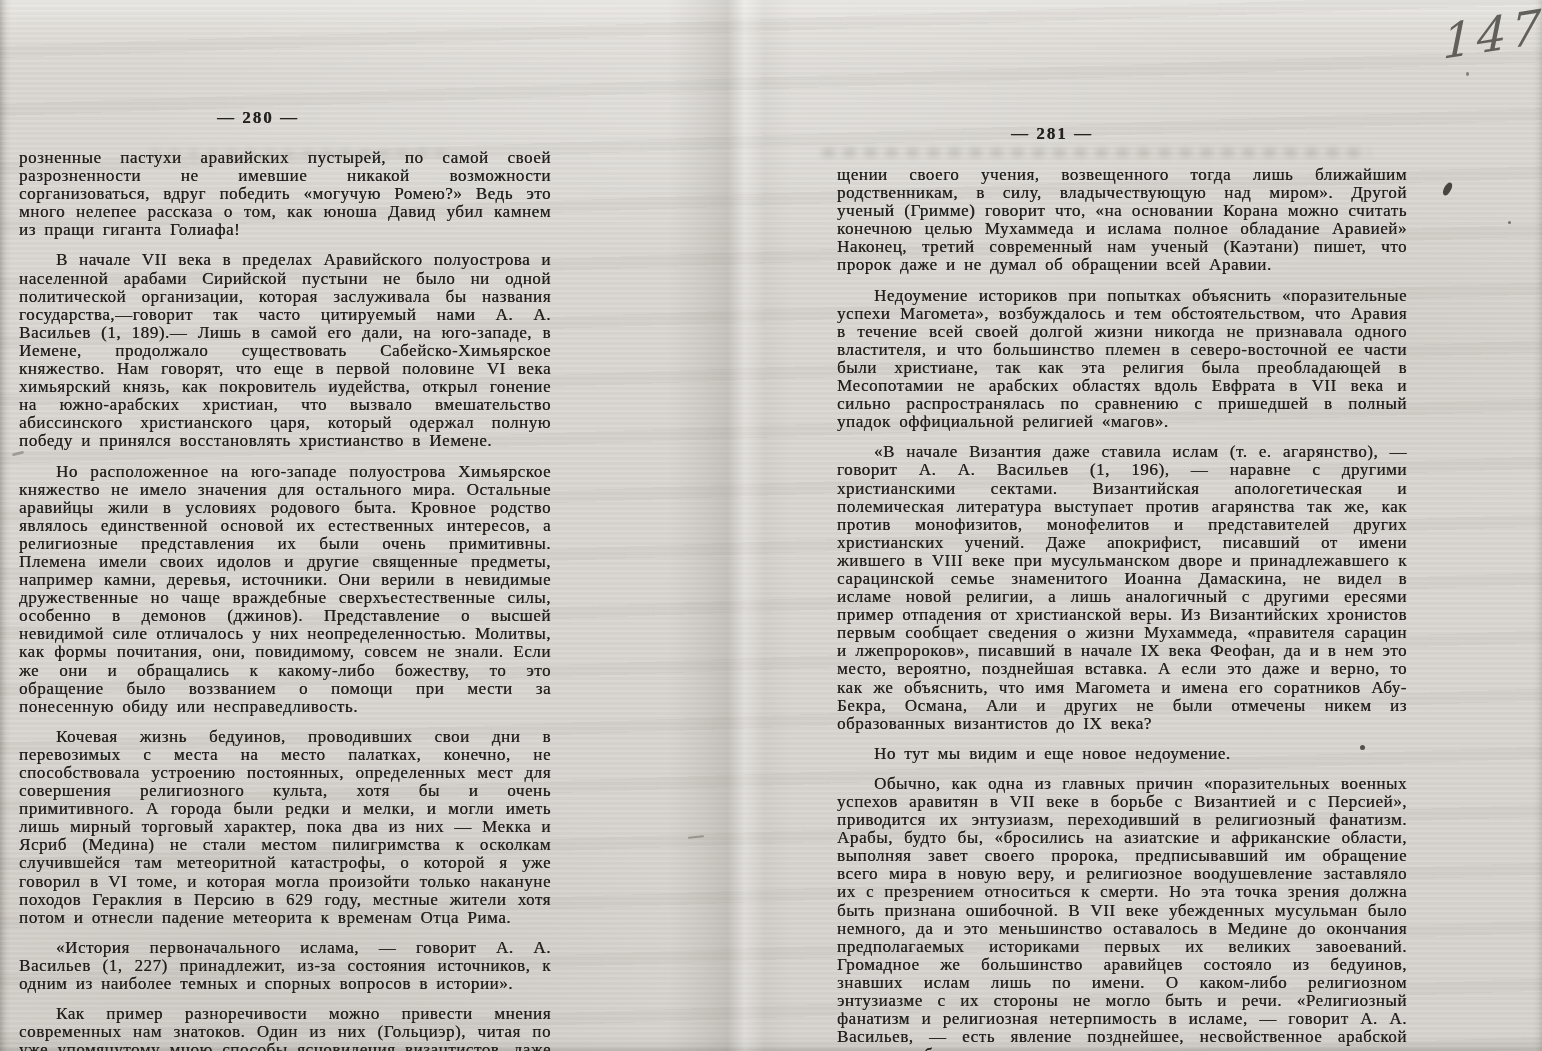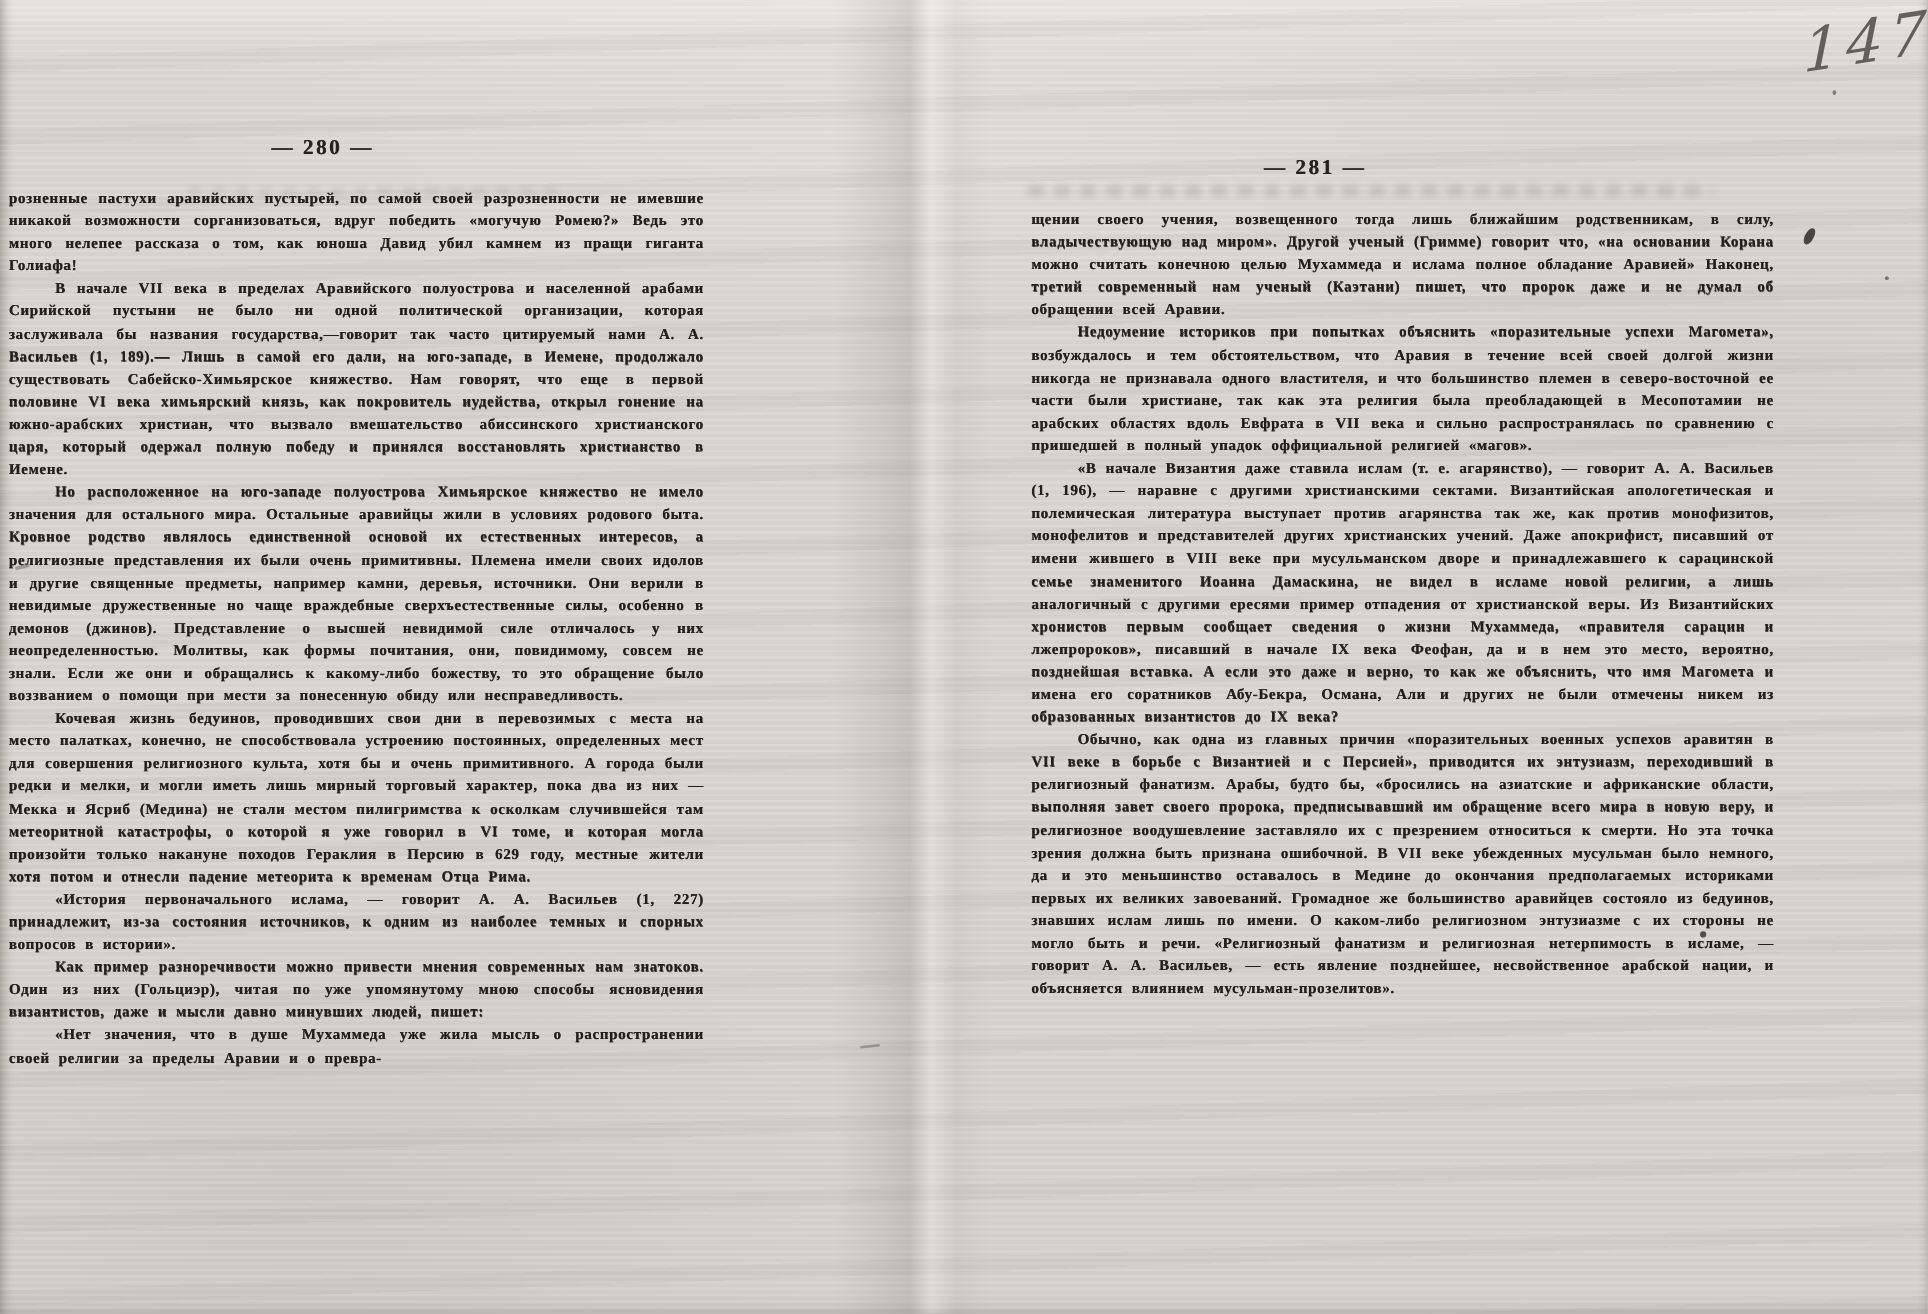"розненные пастухи аравийских пустырей," .para { font-size: 12px -> 17px; font-weight: 700 -> 400; margin: 0 -> 12px }
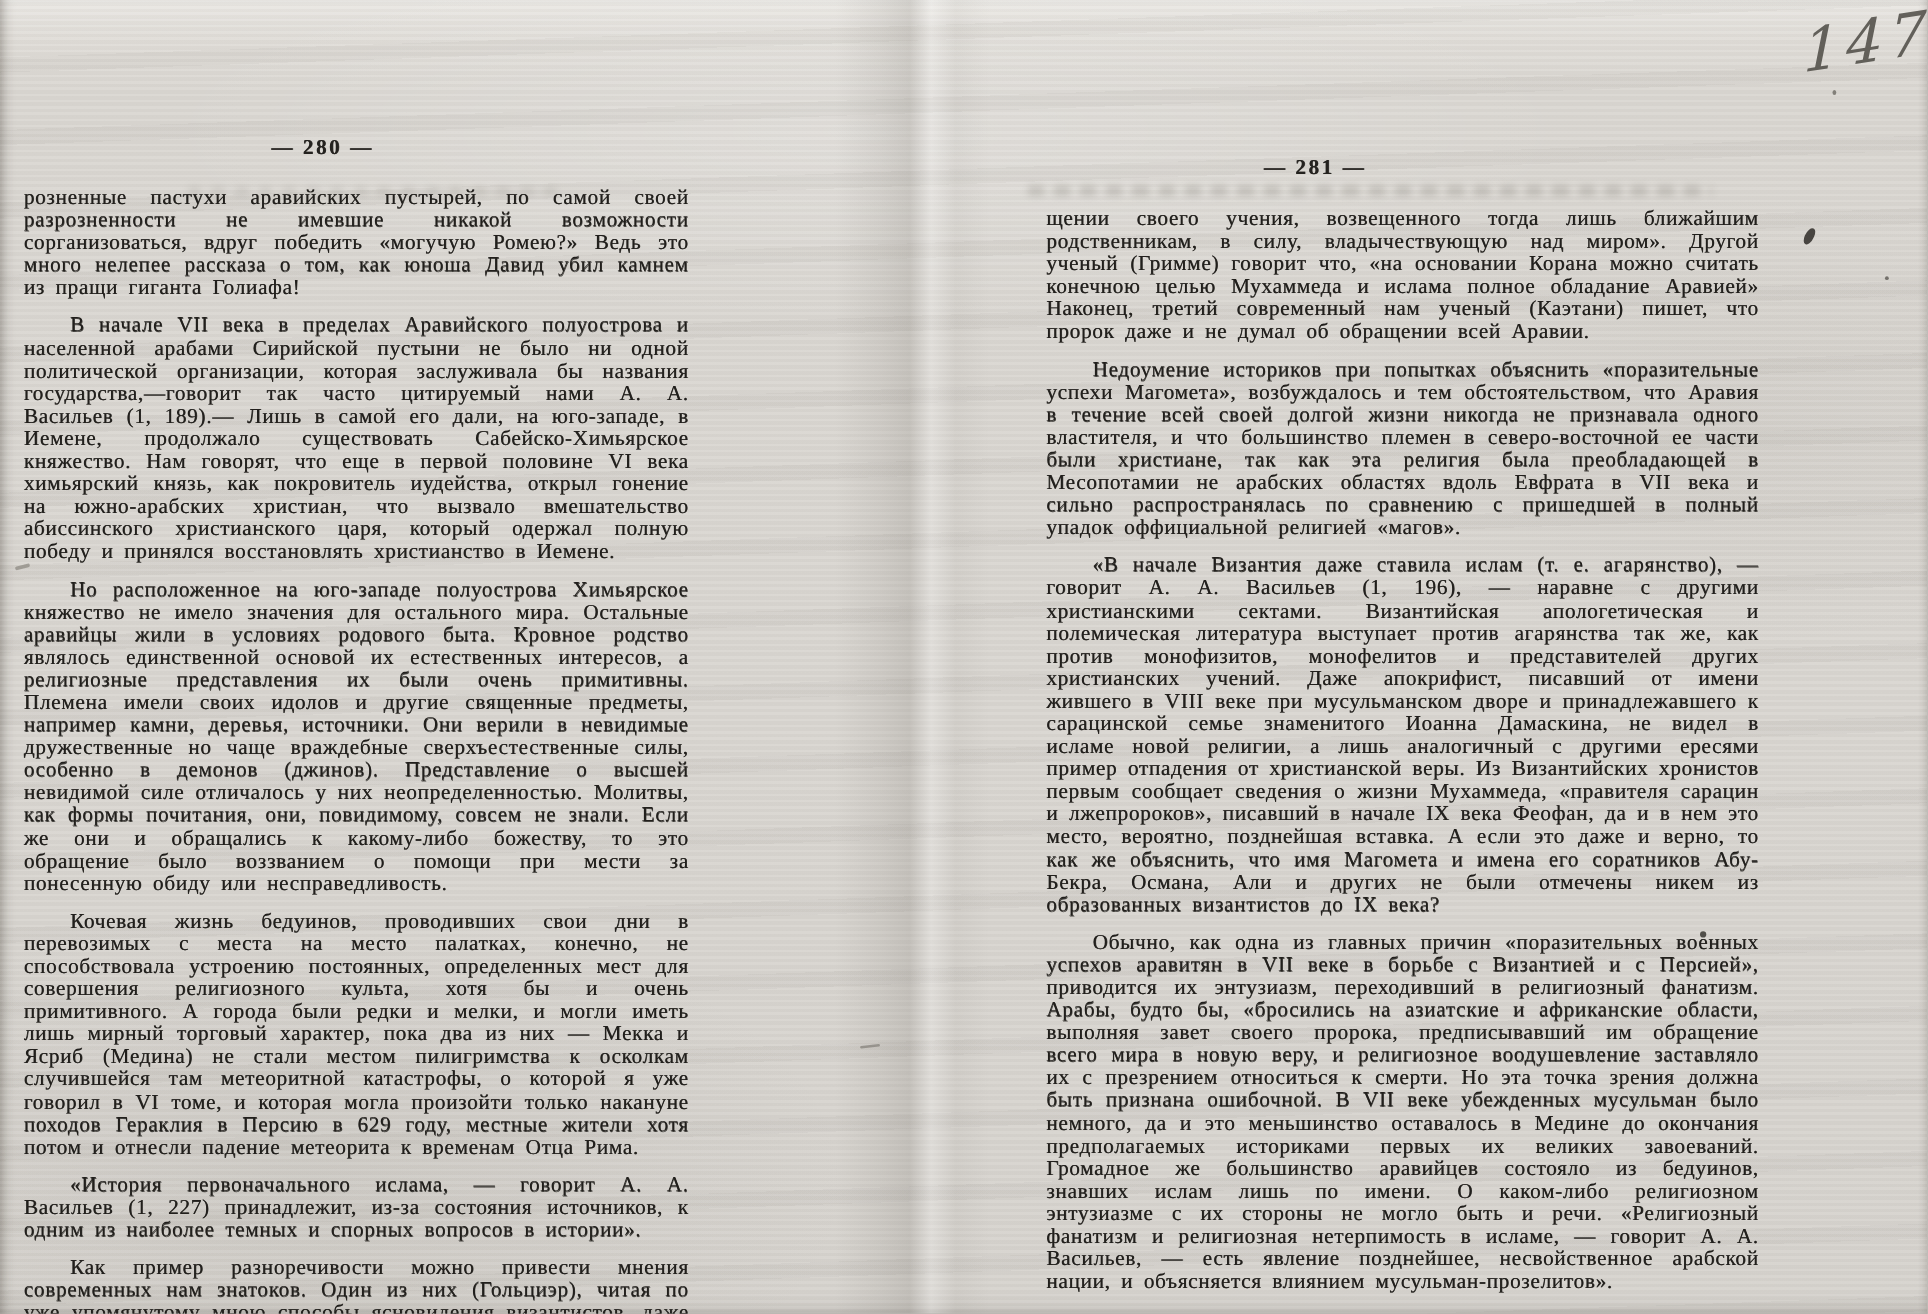"Но тут мы видим и" p.para { html: none -> <p>Но тут мы видим и еще новое недоумение.</p> }
